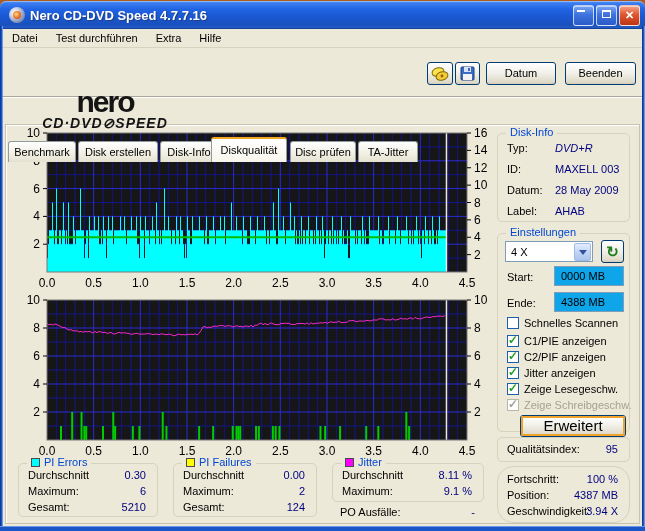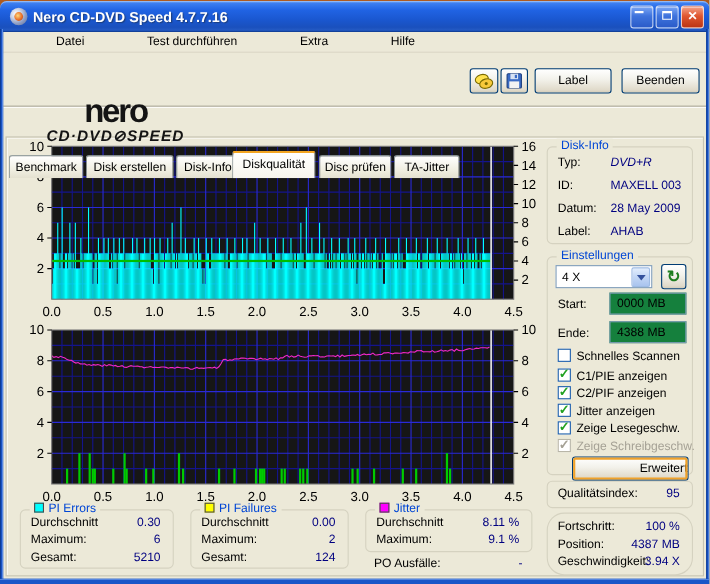"Datei" .menu-item { margin-left: 39px -> none }
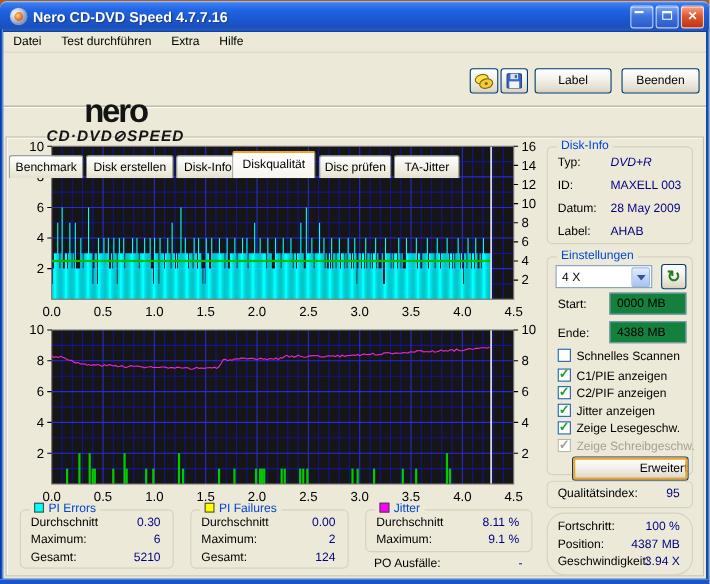"Label" div.pushbtn { text: Label -> Datum }
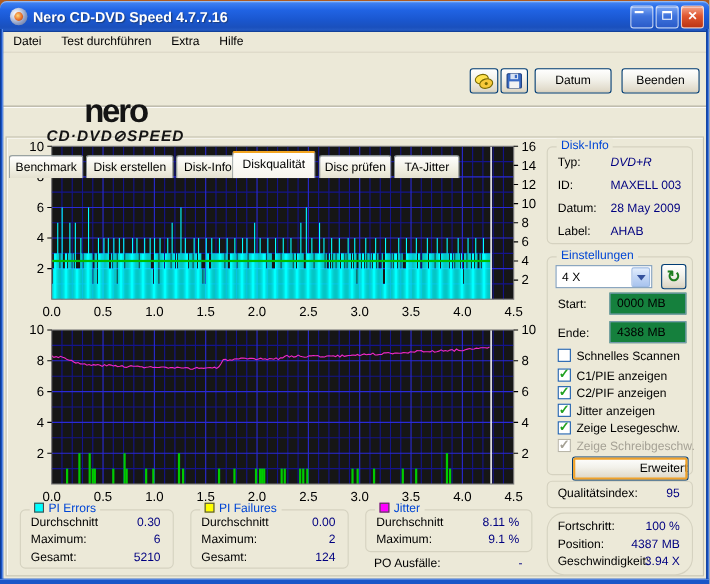"0000 MB" .field { background: #15803d -> #0ea5e9 }
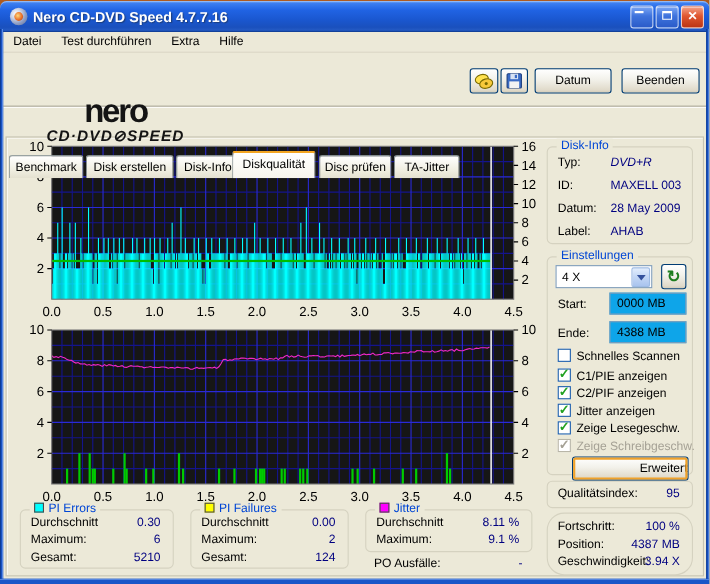"Erweitert" .advbtn { font-size: 11px -> 15px; text-align: right -> center }
